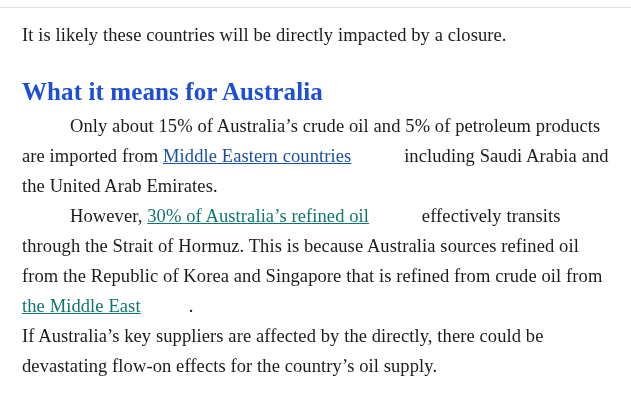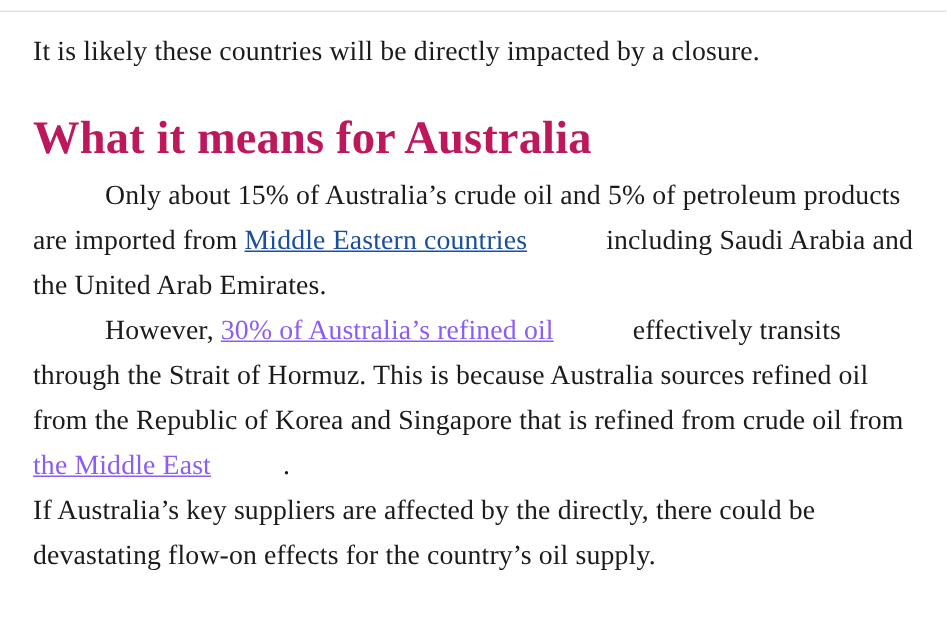"What it means for Australia" h2.heading { color: #be185d -> #1d4ed8; font-size: 31px -> 25px; margin: 26px 0 8px 0 -> 26px 0 3px 0 }
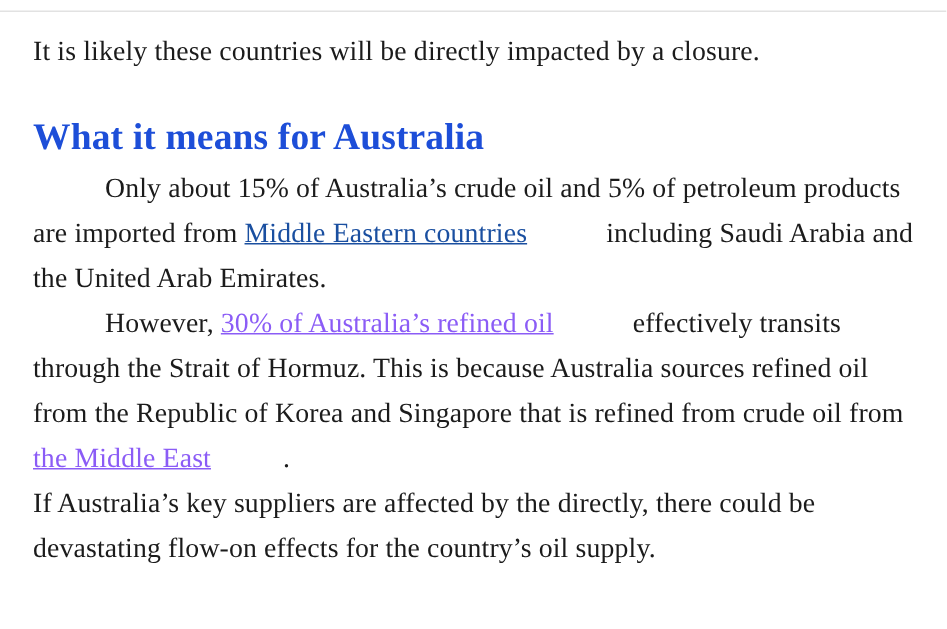"30% of Australia’s refined oil" a.doclink.dark { color: #8b5cf6 -> #0f766e }
